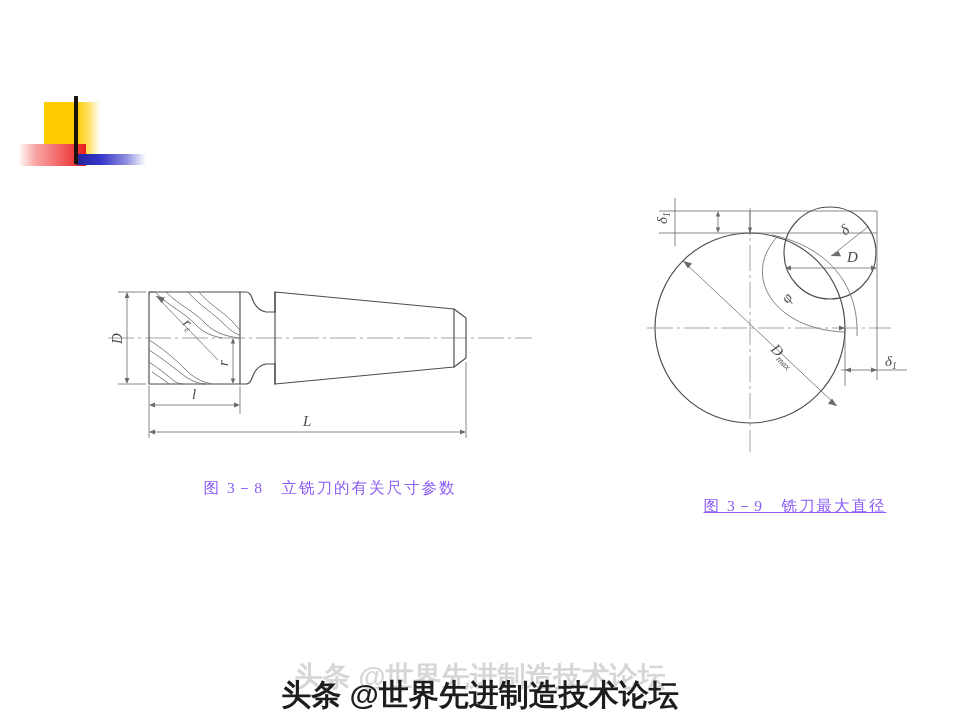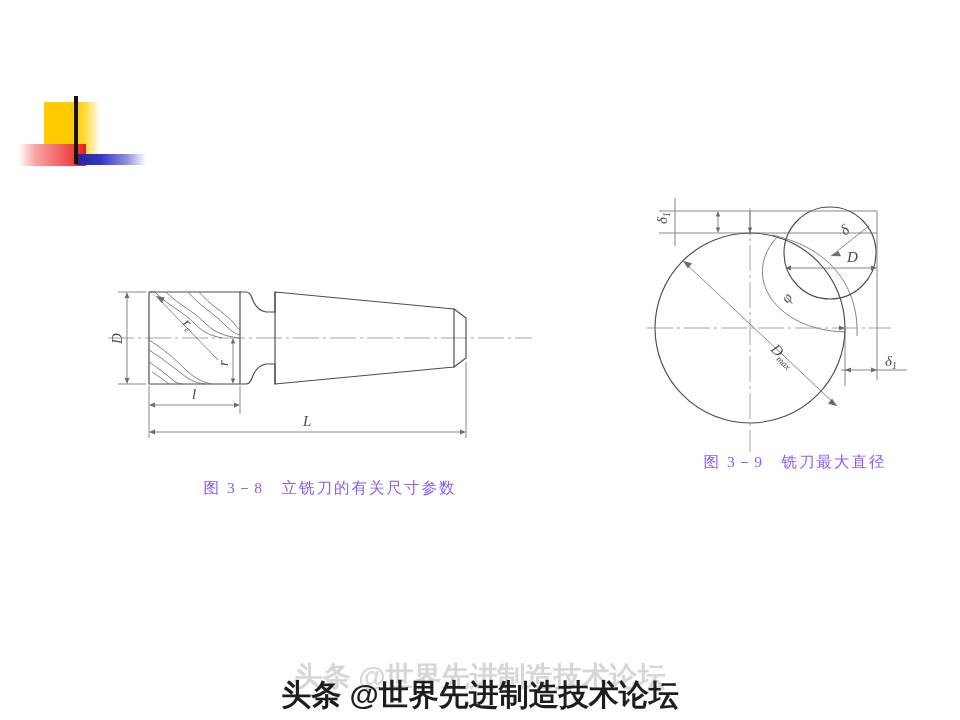"图 3－9 铣刀最大直径" div.caption { text-decoration: none -> underline; top: 452px -> 496px }
